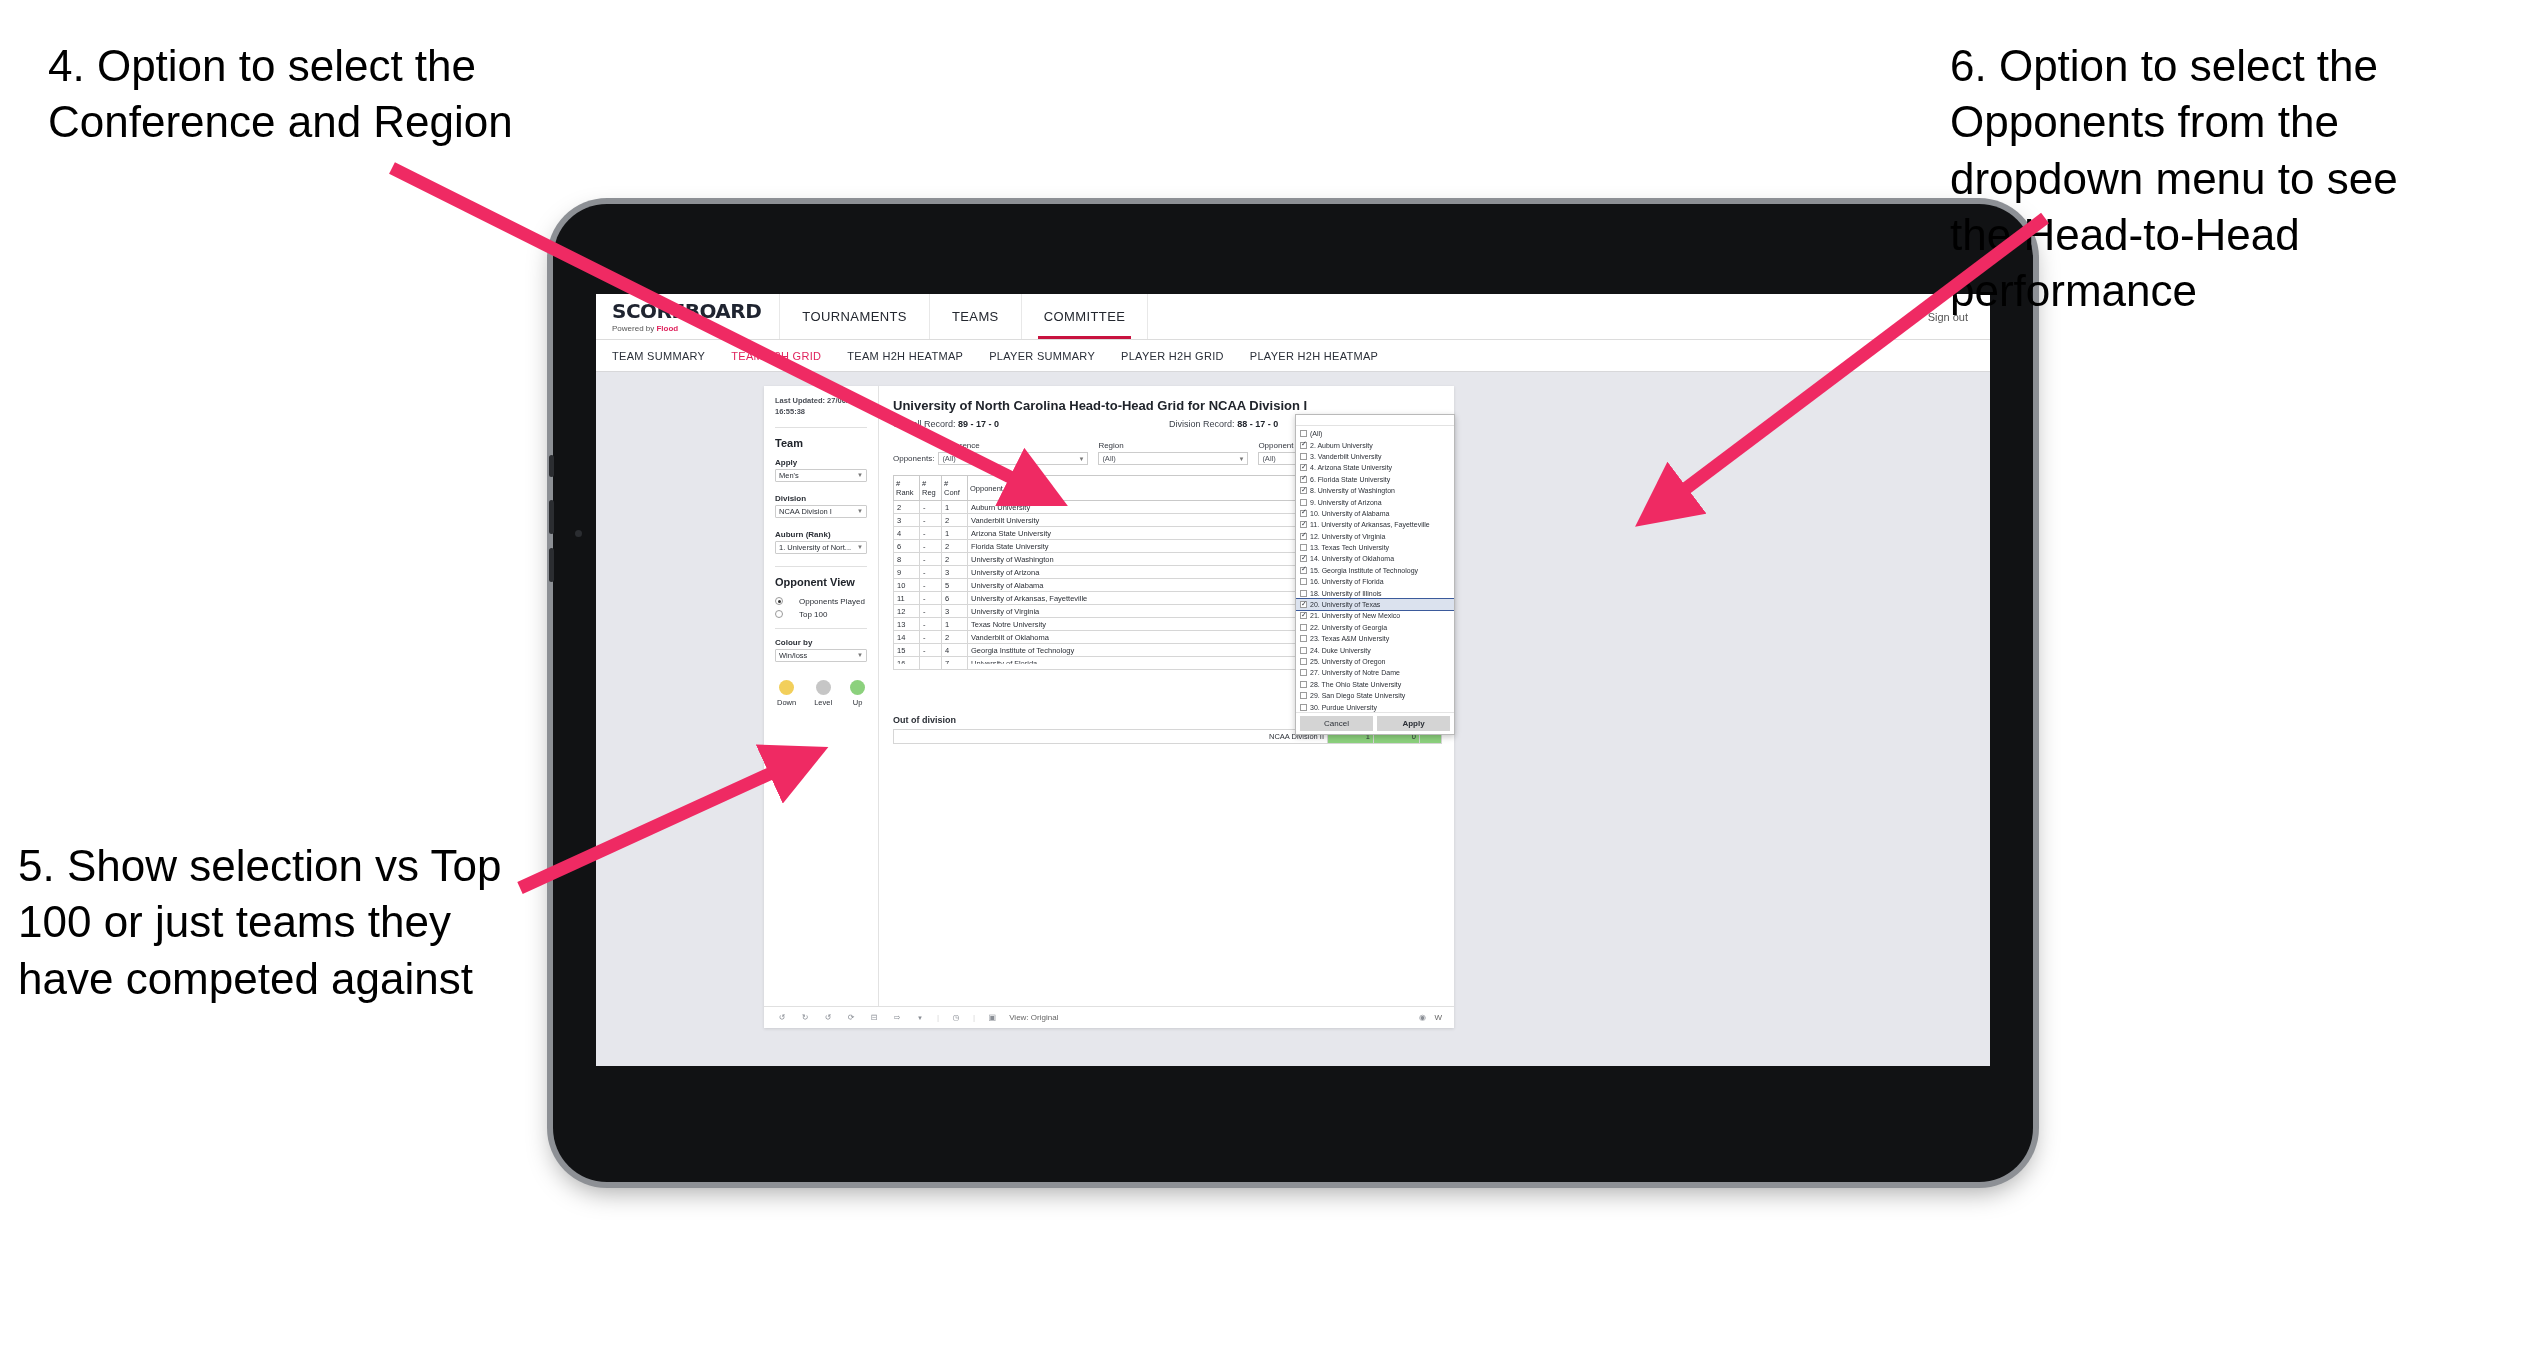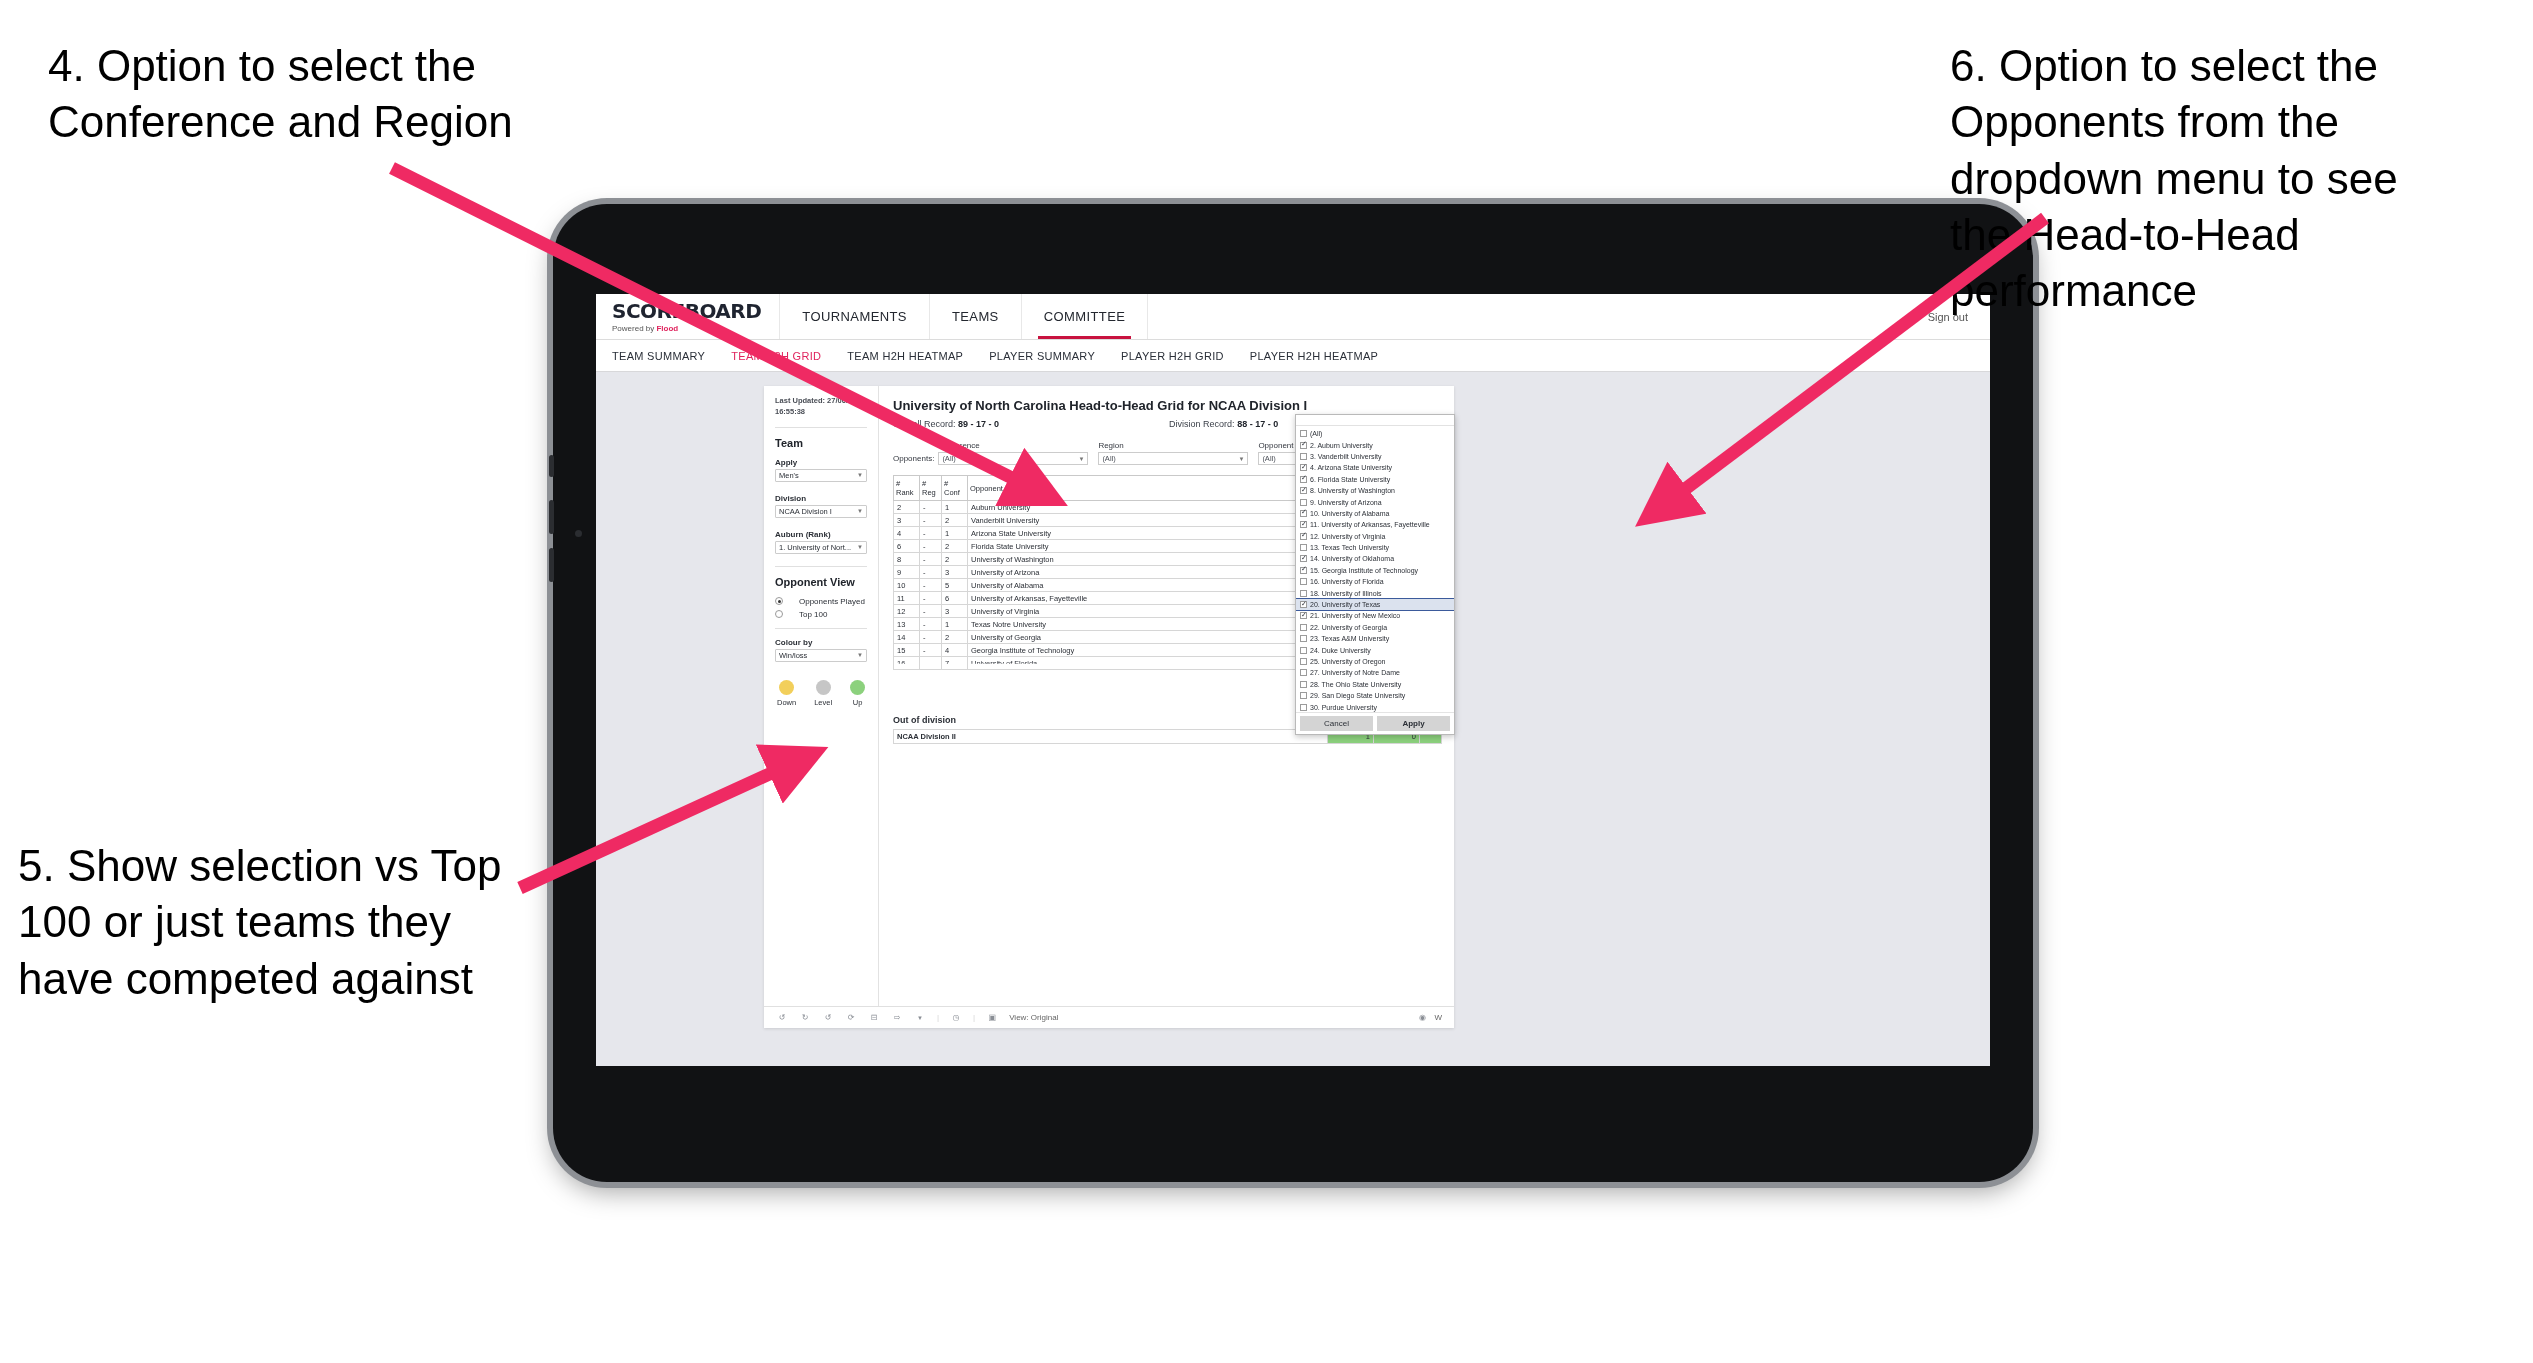"University of Georgia" td.c-opp { text: University of Georgia -> Vanderbilt of Oklahoma }
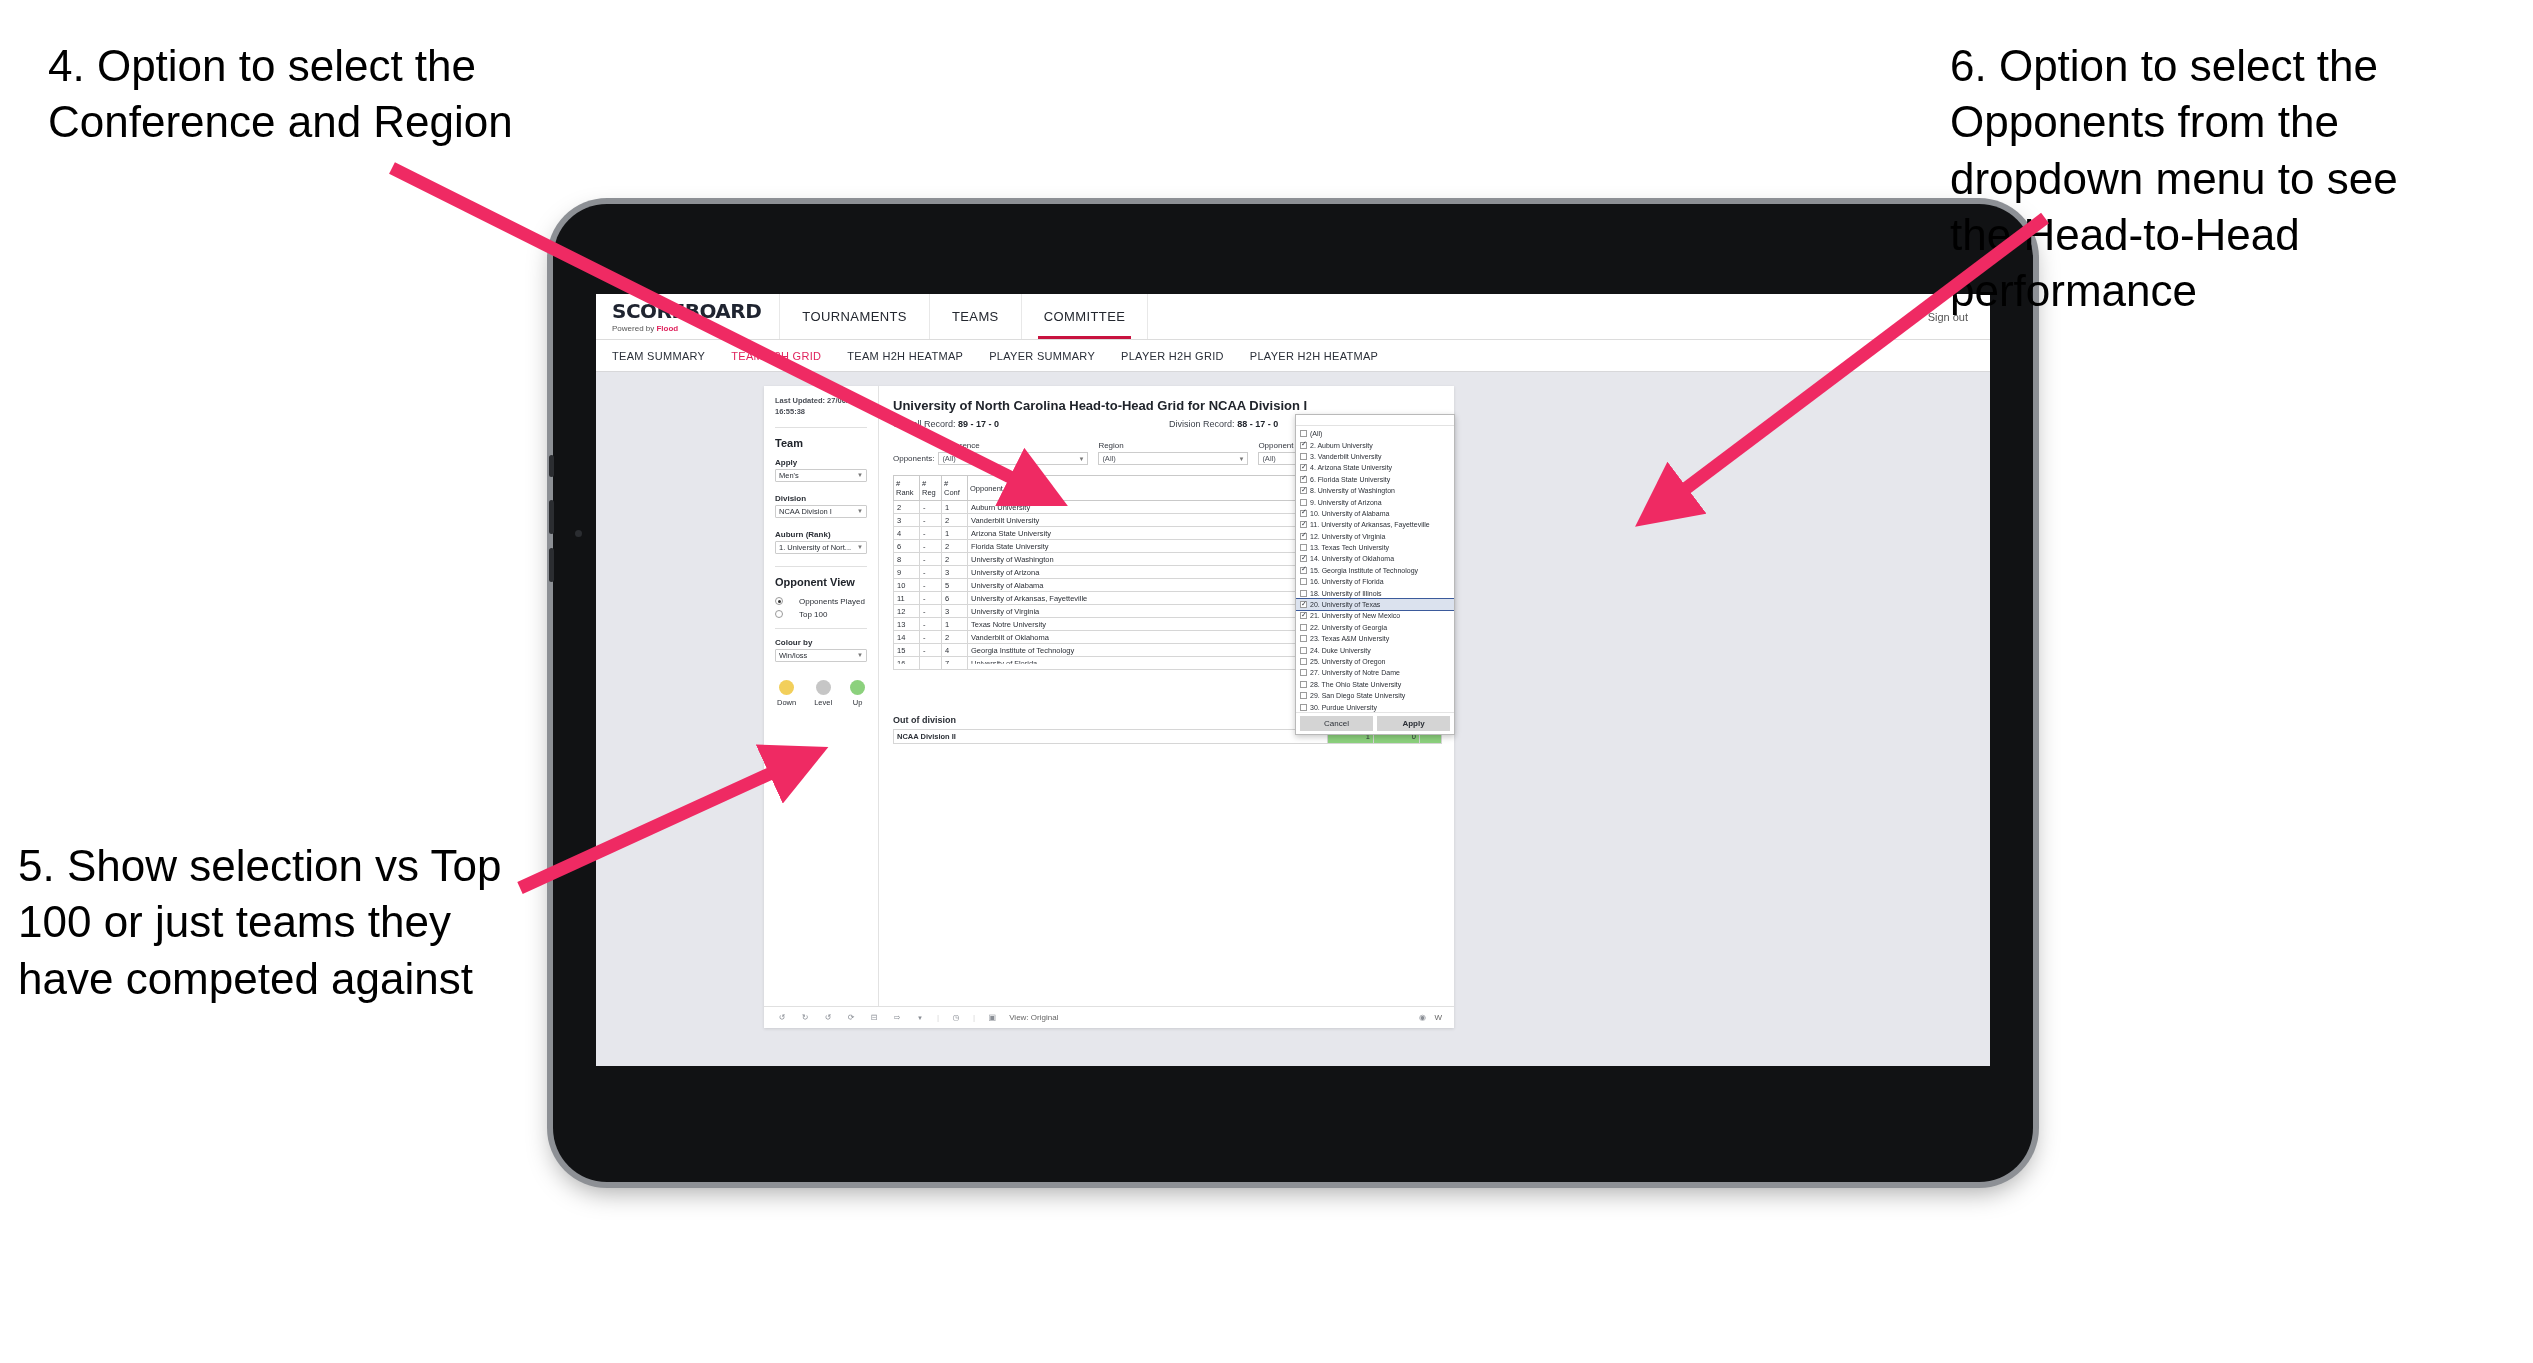"NCAA Division II" .ood-lbl { font-weight: 700 -> 400; text-align: left -> right }
